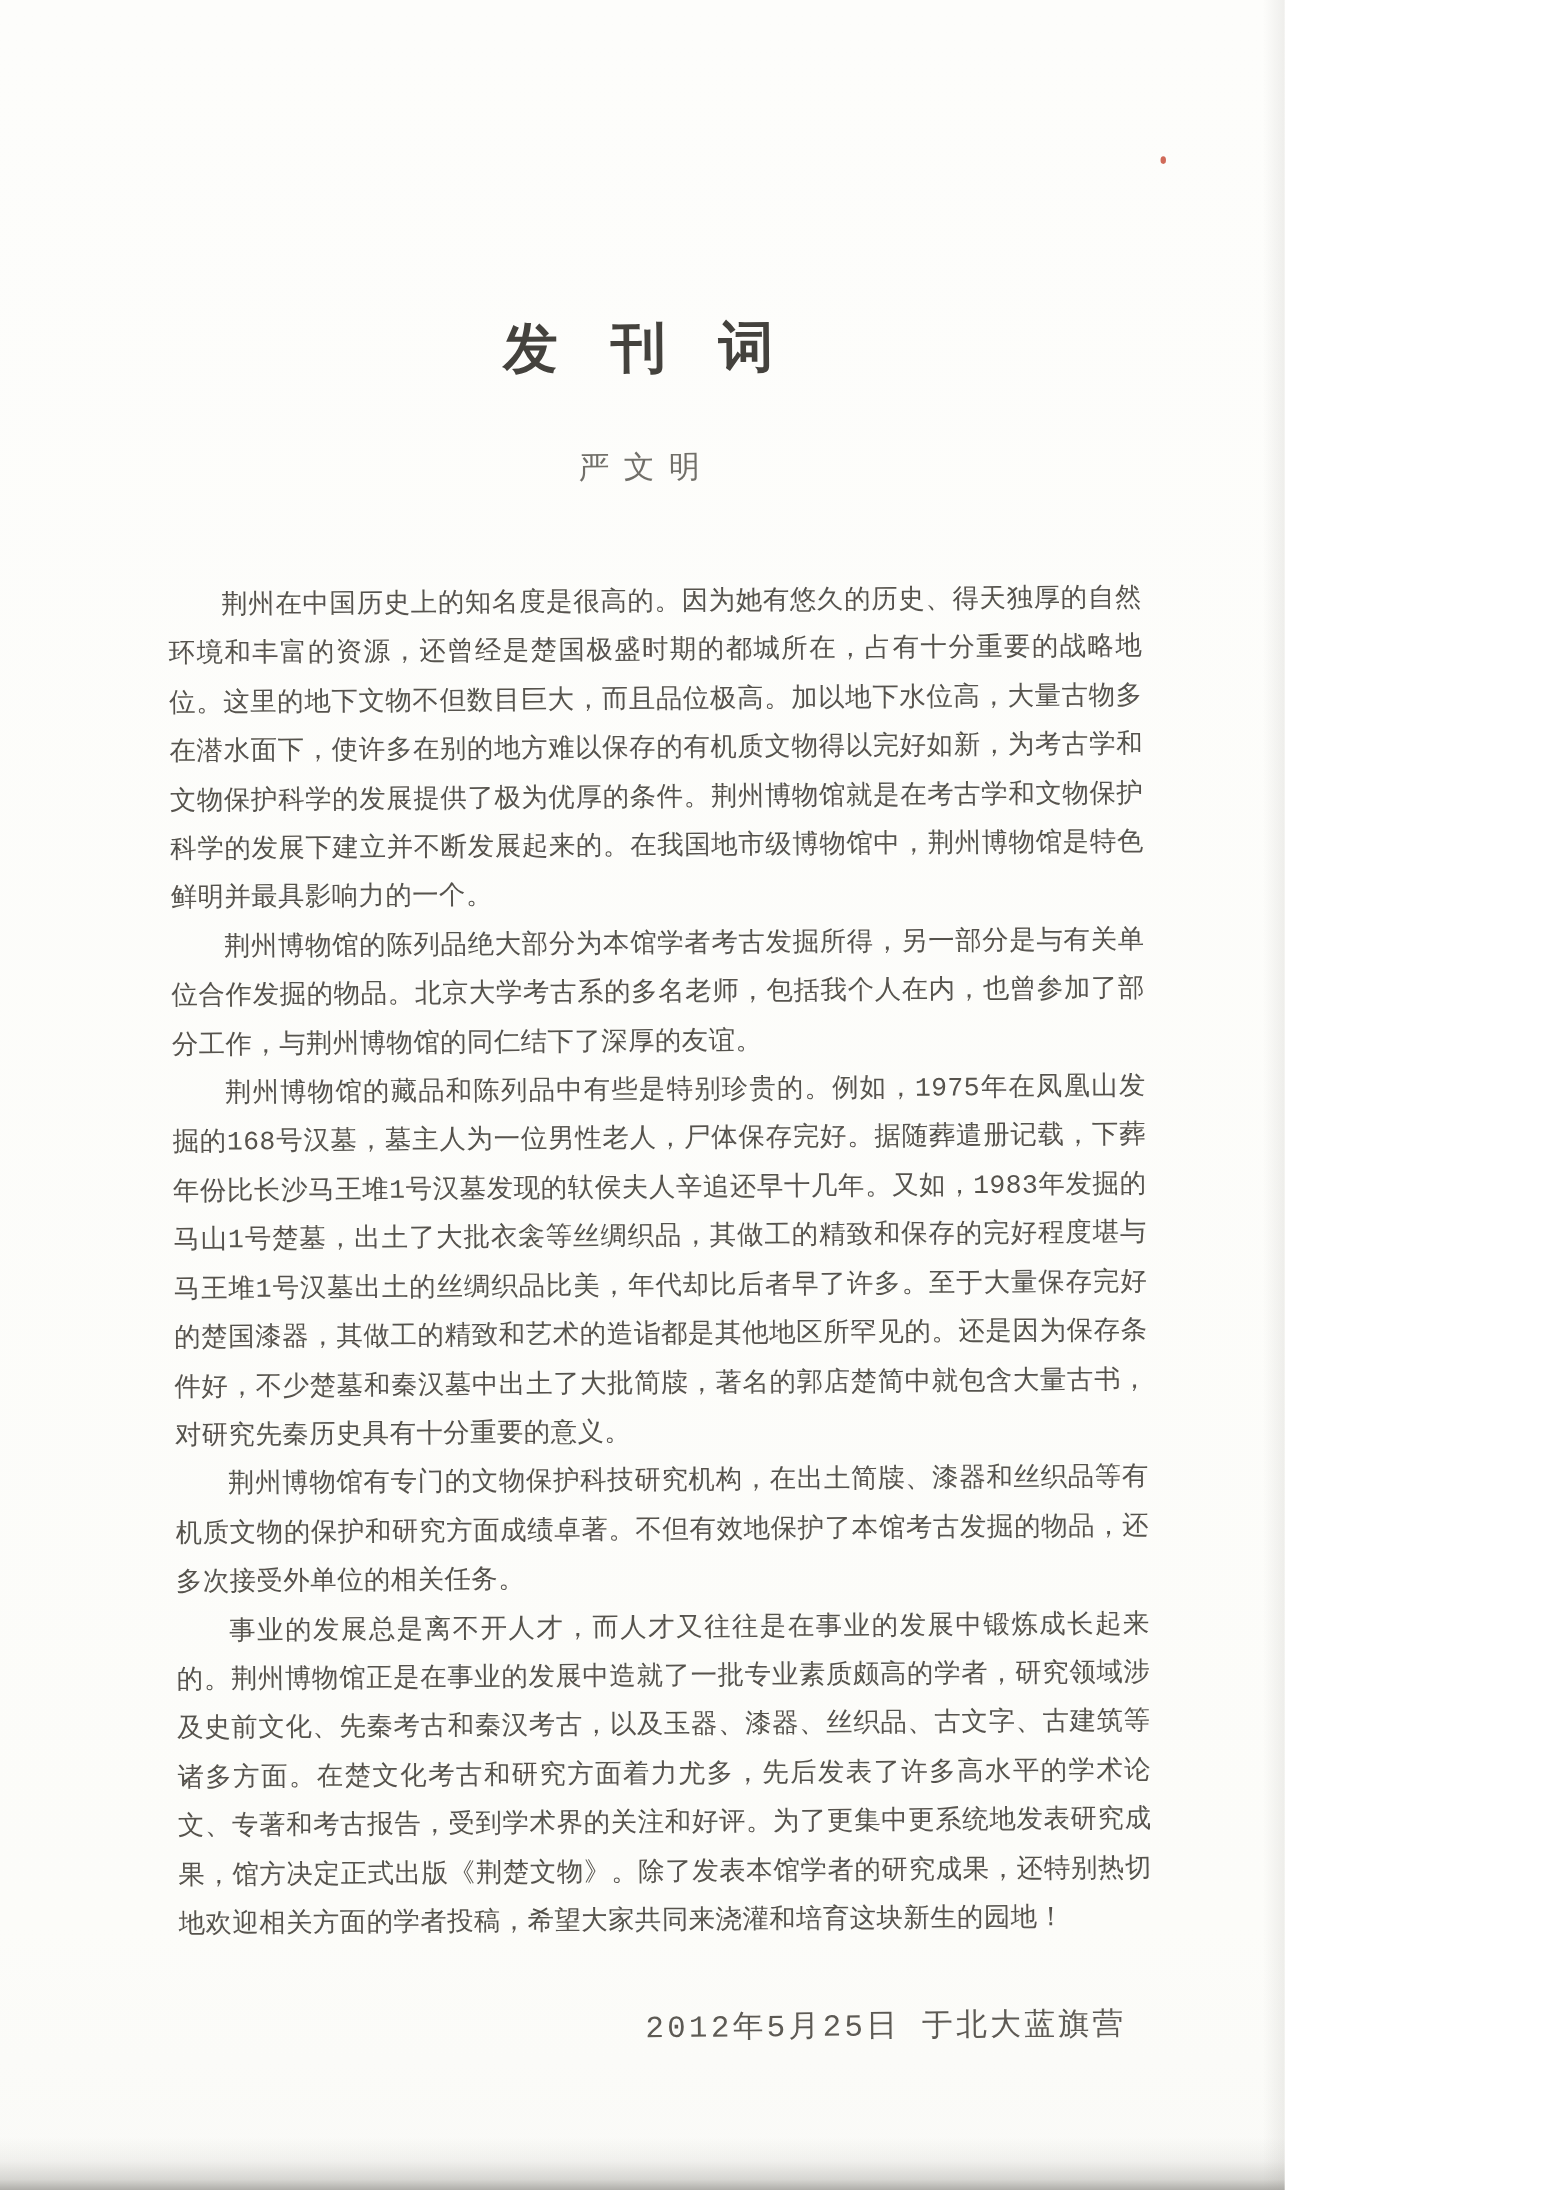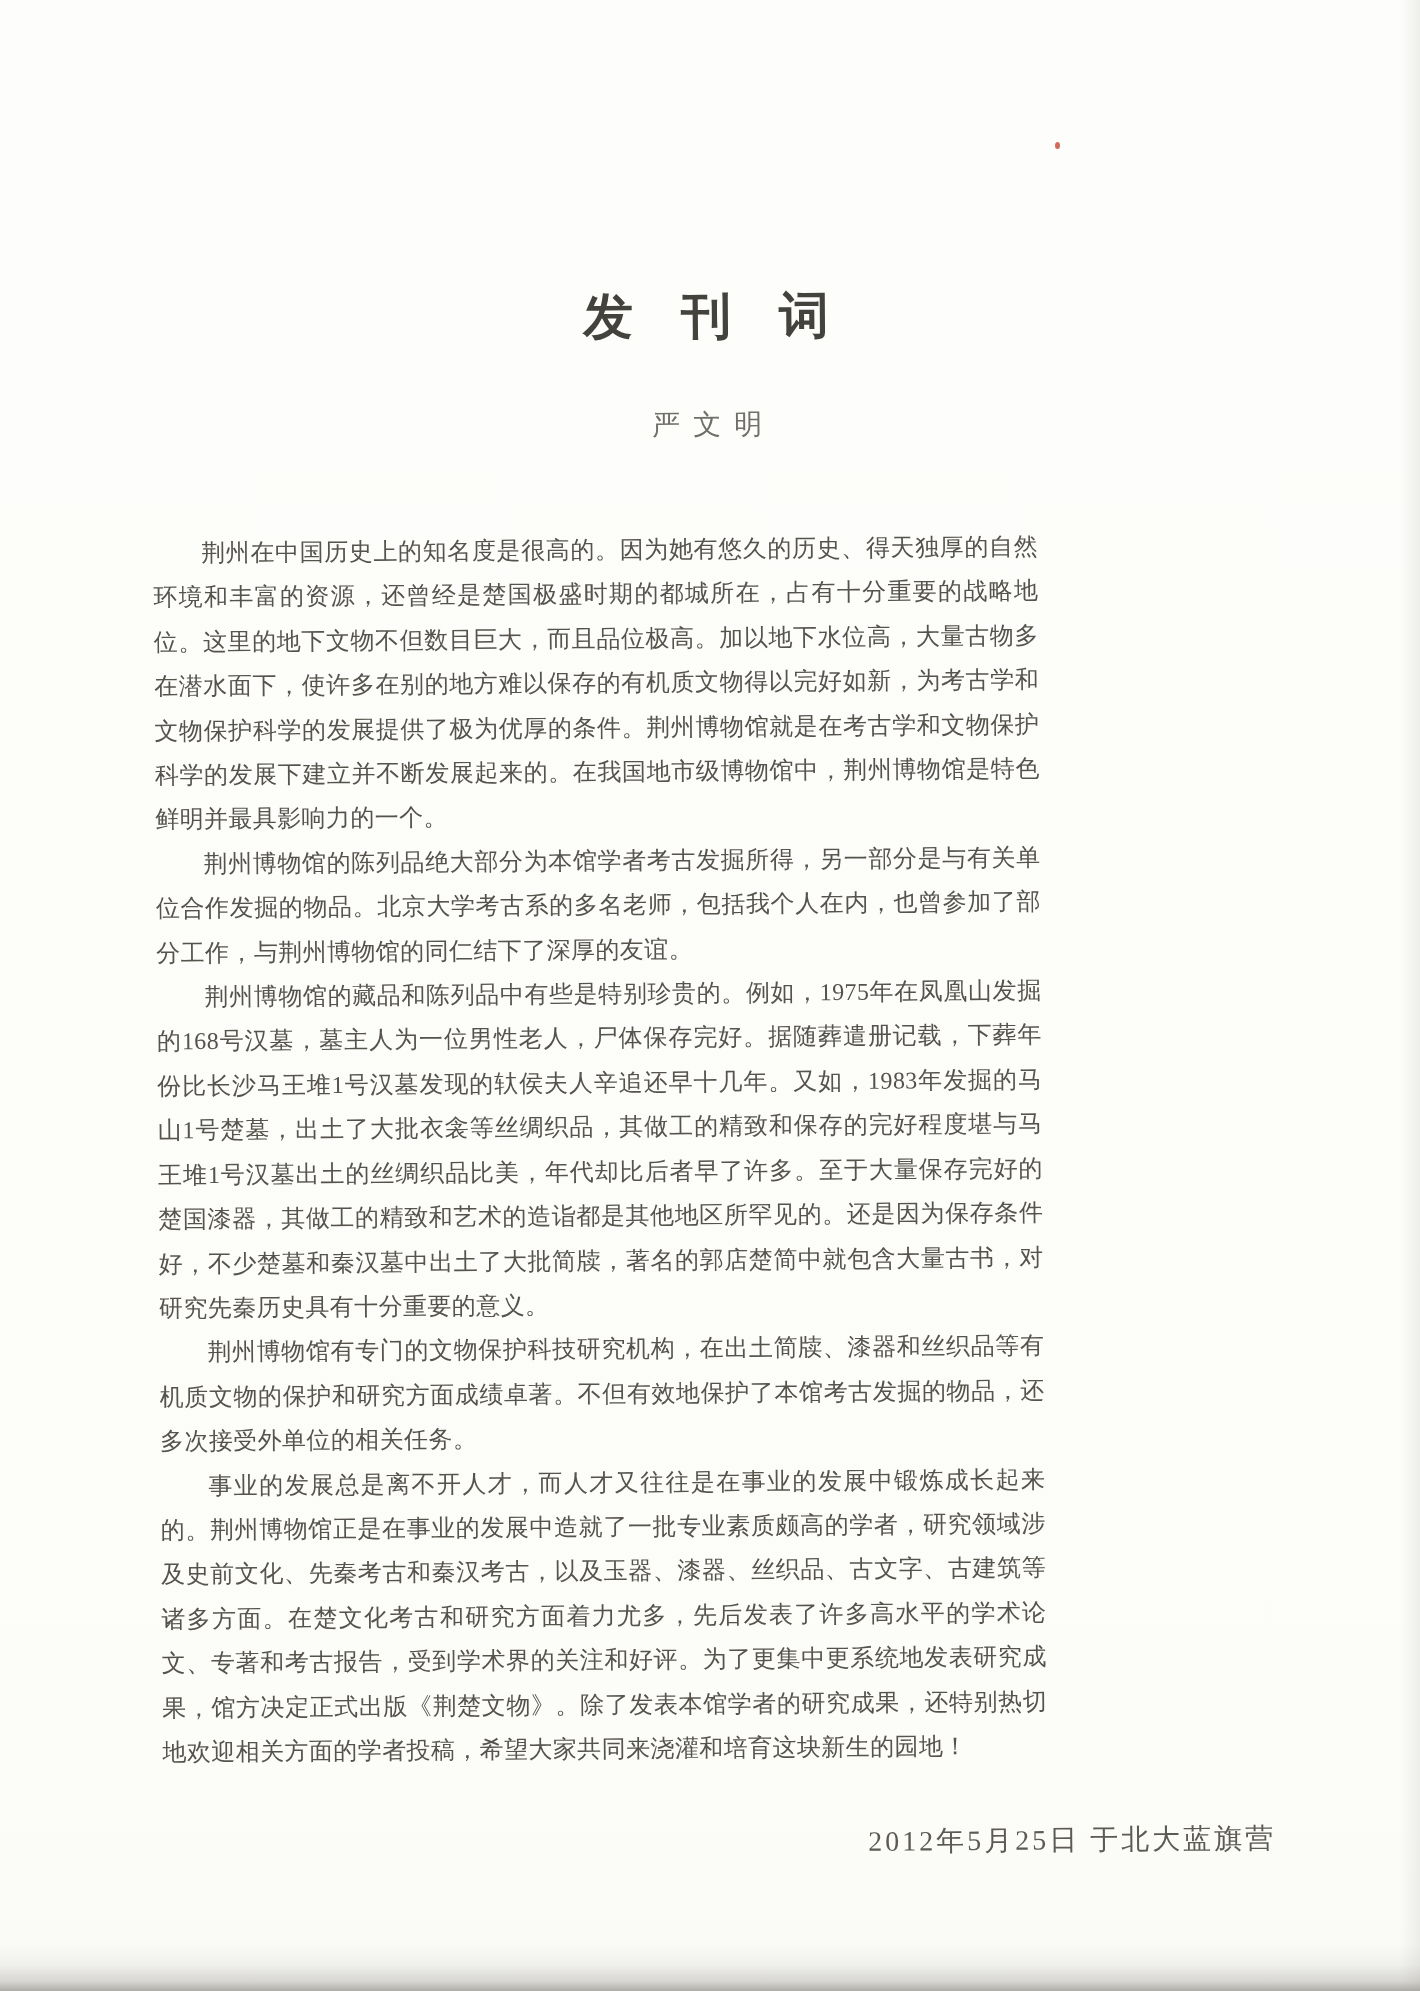"发刊词" .page { font-family: Liberation Serif, serif -> Liberation Mono, monospace; width: 1420px -> 1168px }
